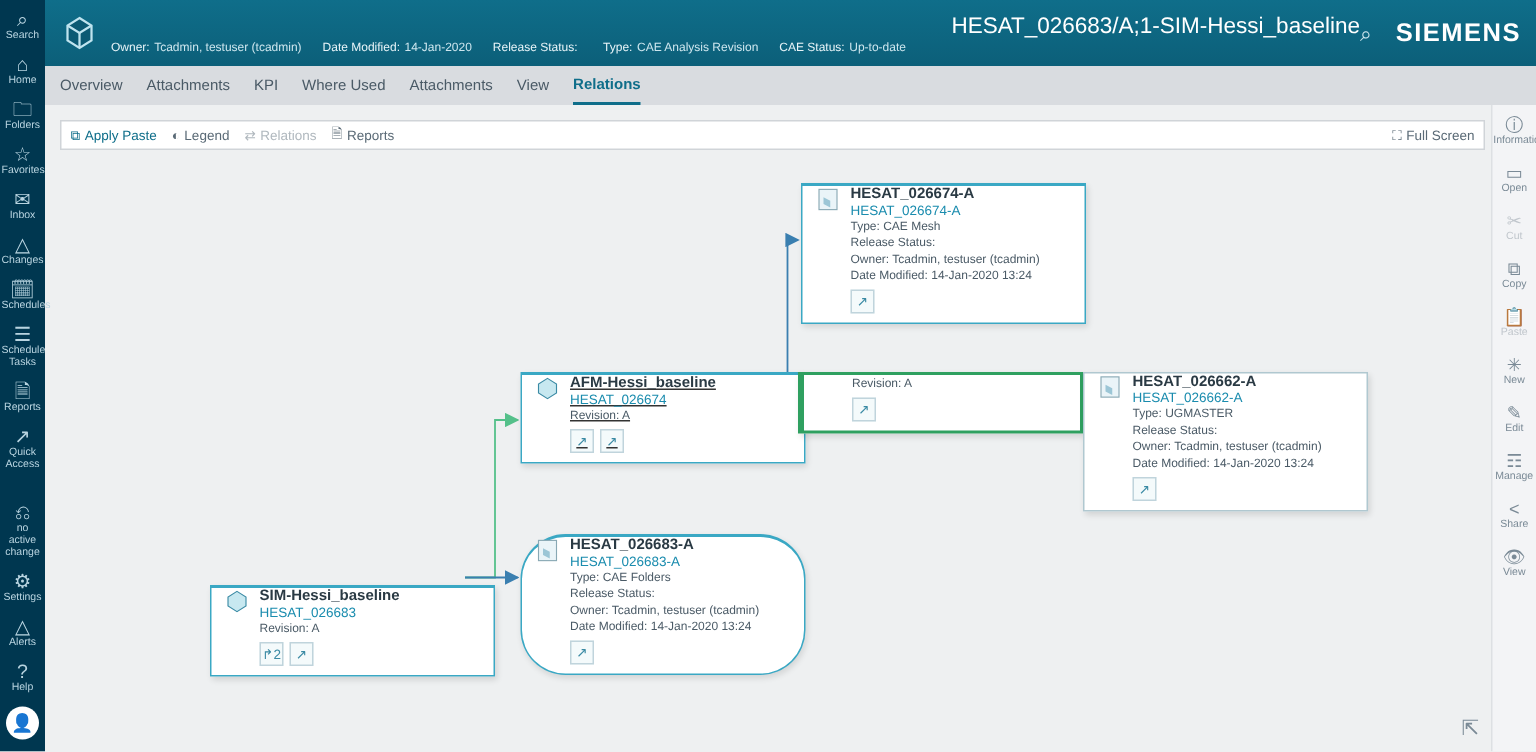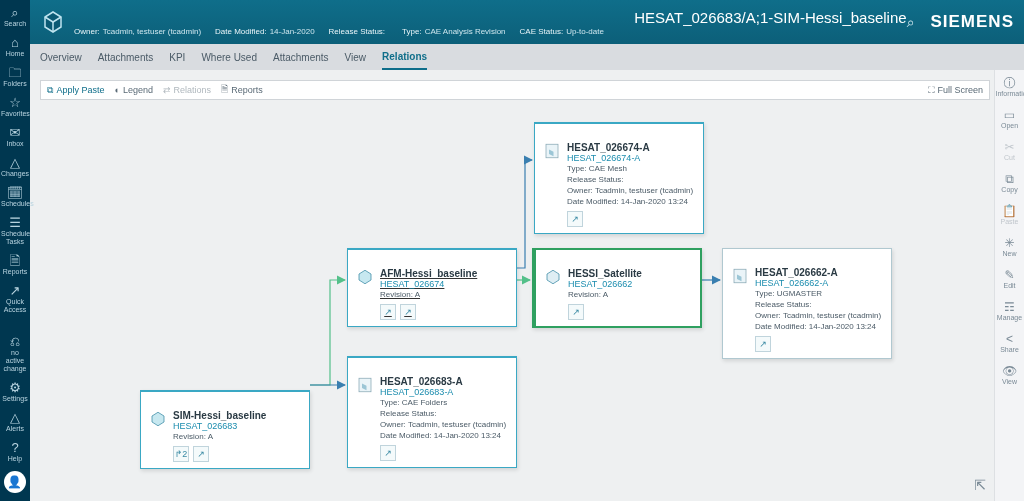"HESAT_026674-A" .node { padding: 18px 8px 6px 8px -> 0 8px 6px 8px; width: 170px -> 190px }
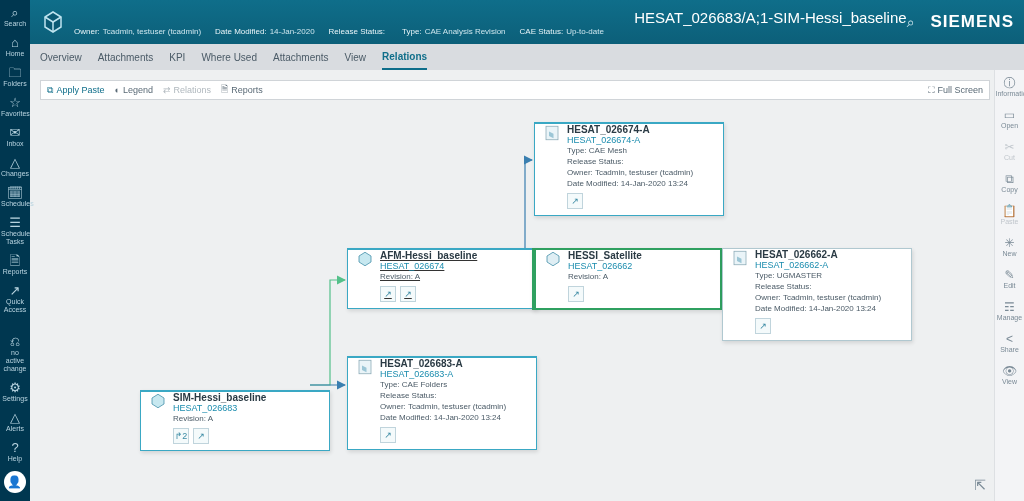"HESSI_Satellite" div.node-head { html: <div> <div><svg> <polygon></polygon> </svg></div> <div> <div>HESSI_Satellite</div> <div>HESAT_026662</div> </div> </div> -> none }
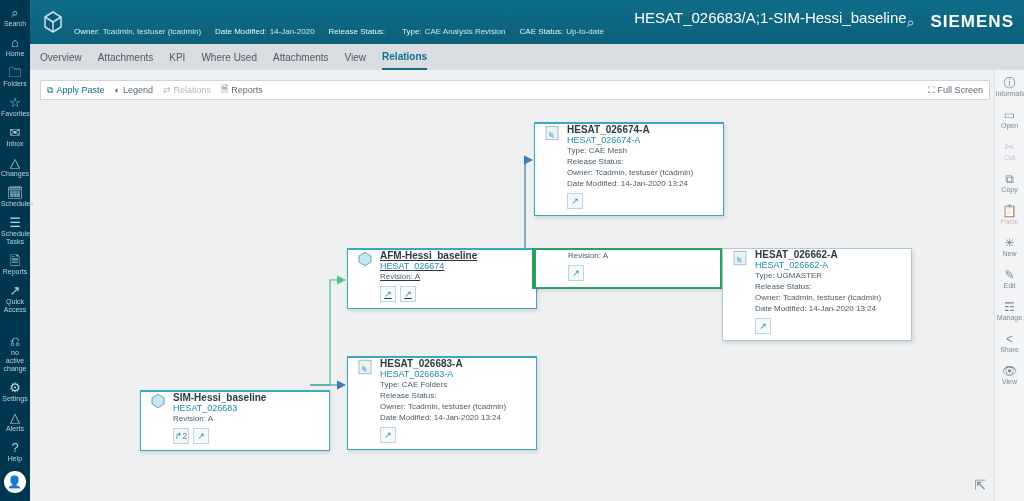"HESAT_026683-A" div.node { border-radius: none -> 30px }
